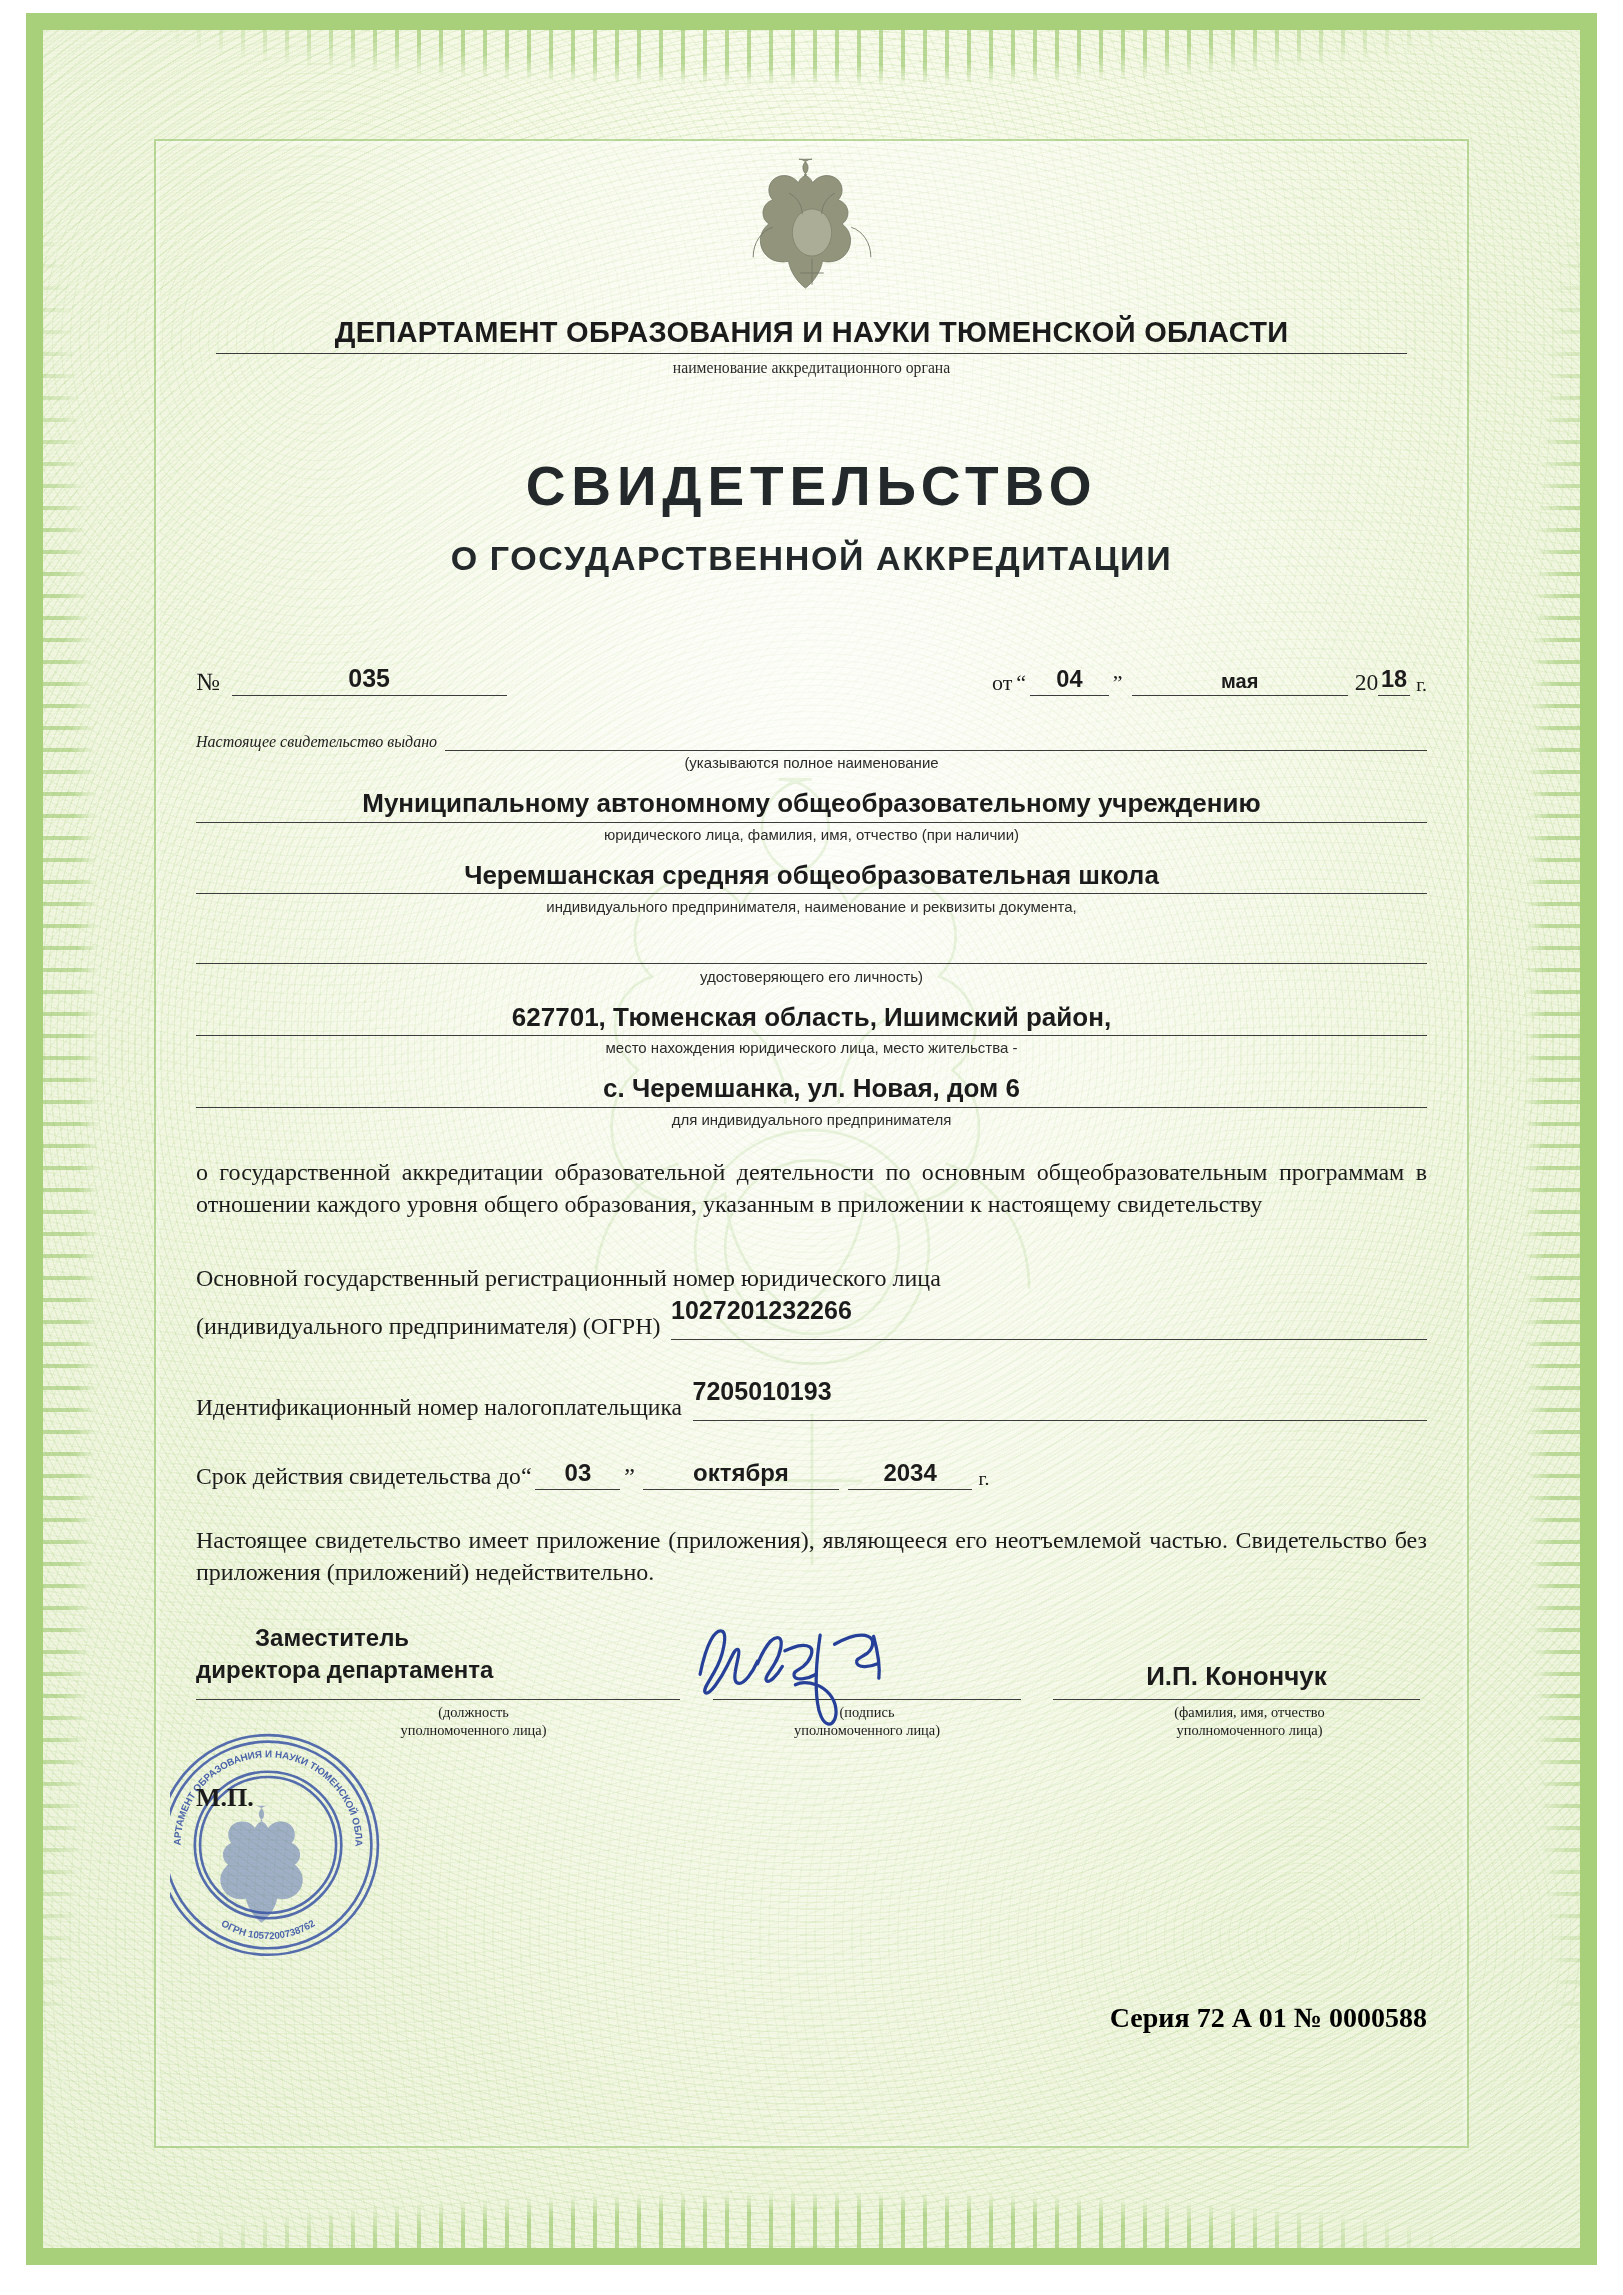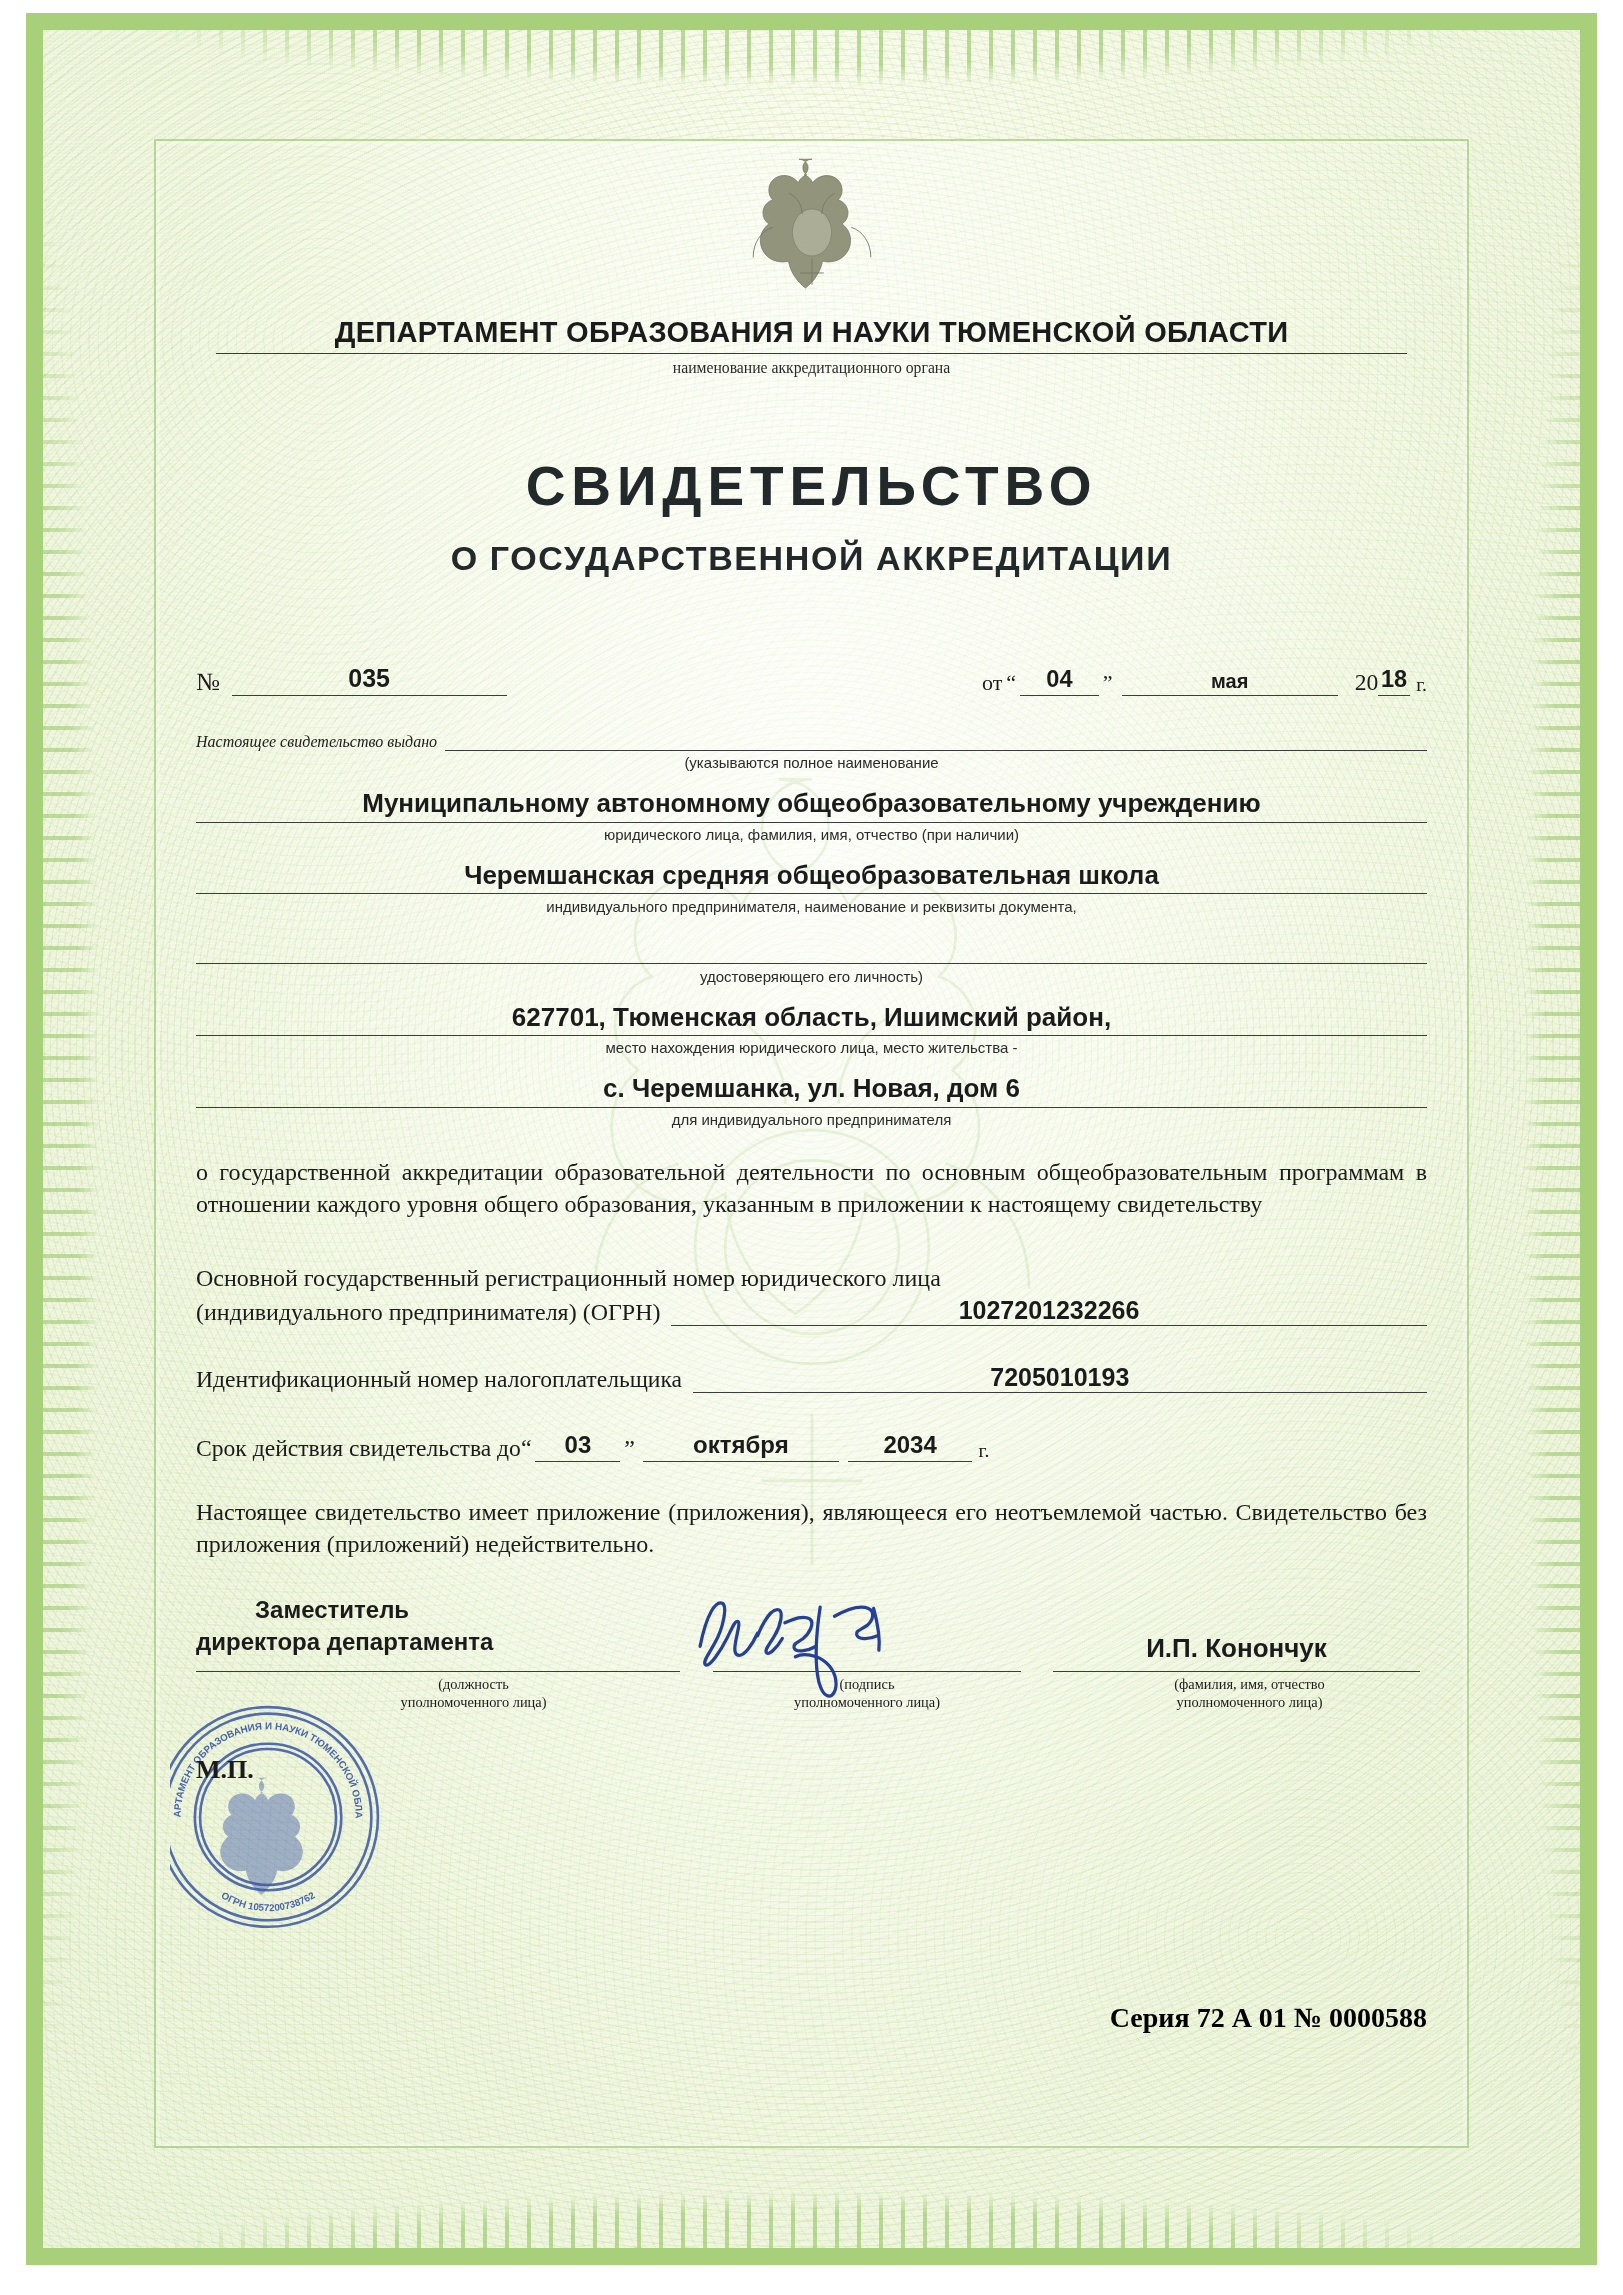"20" .num-row .yr { margin-left: 17px -> 7px }
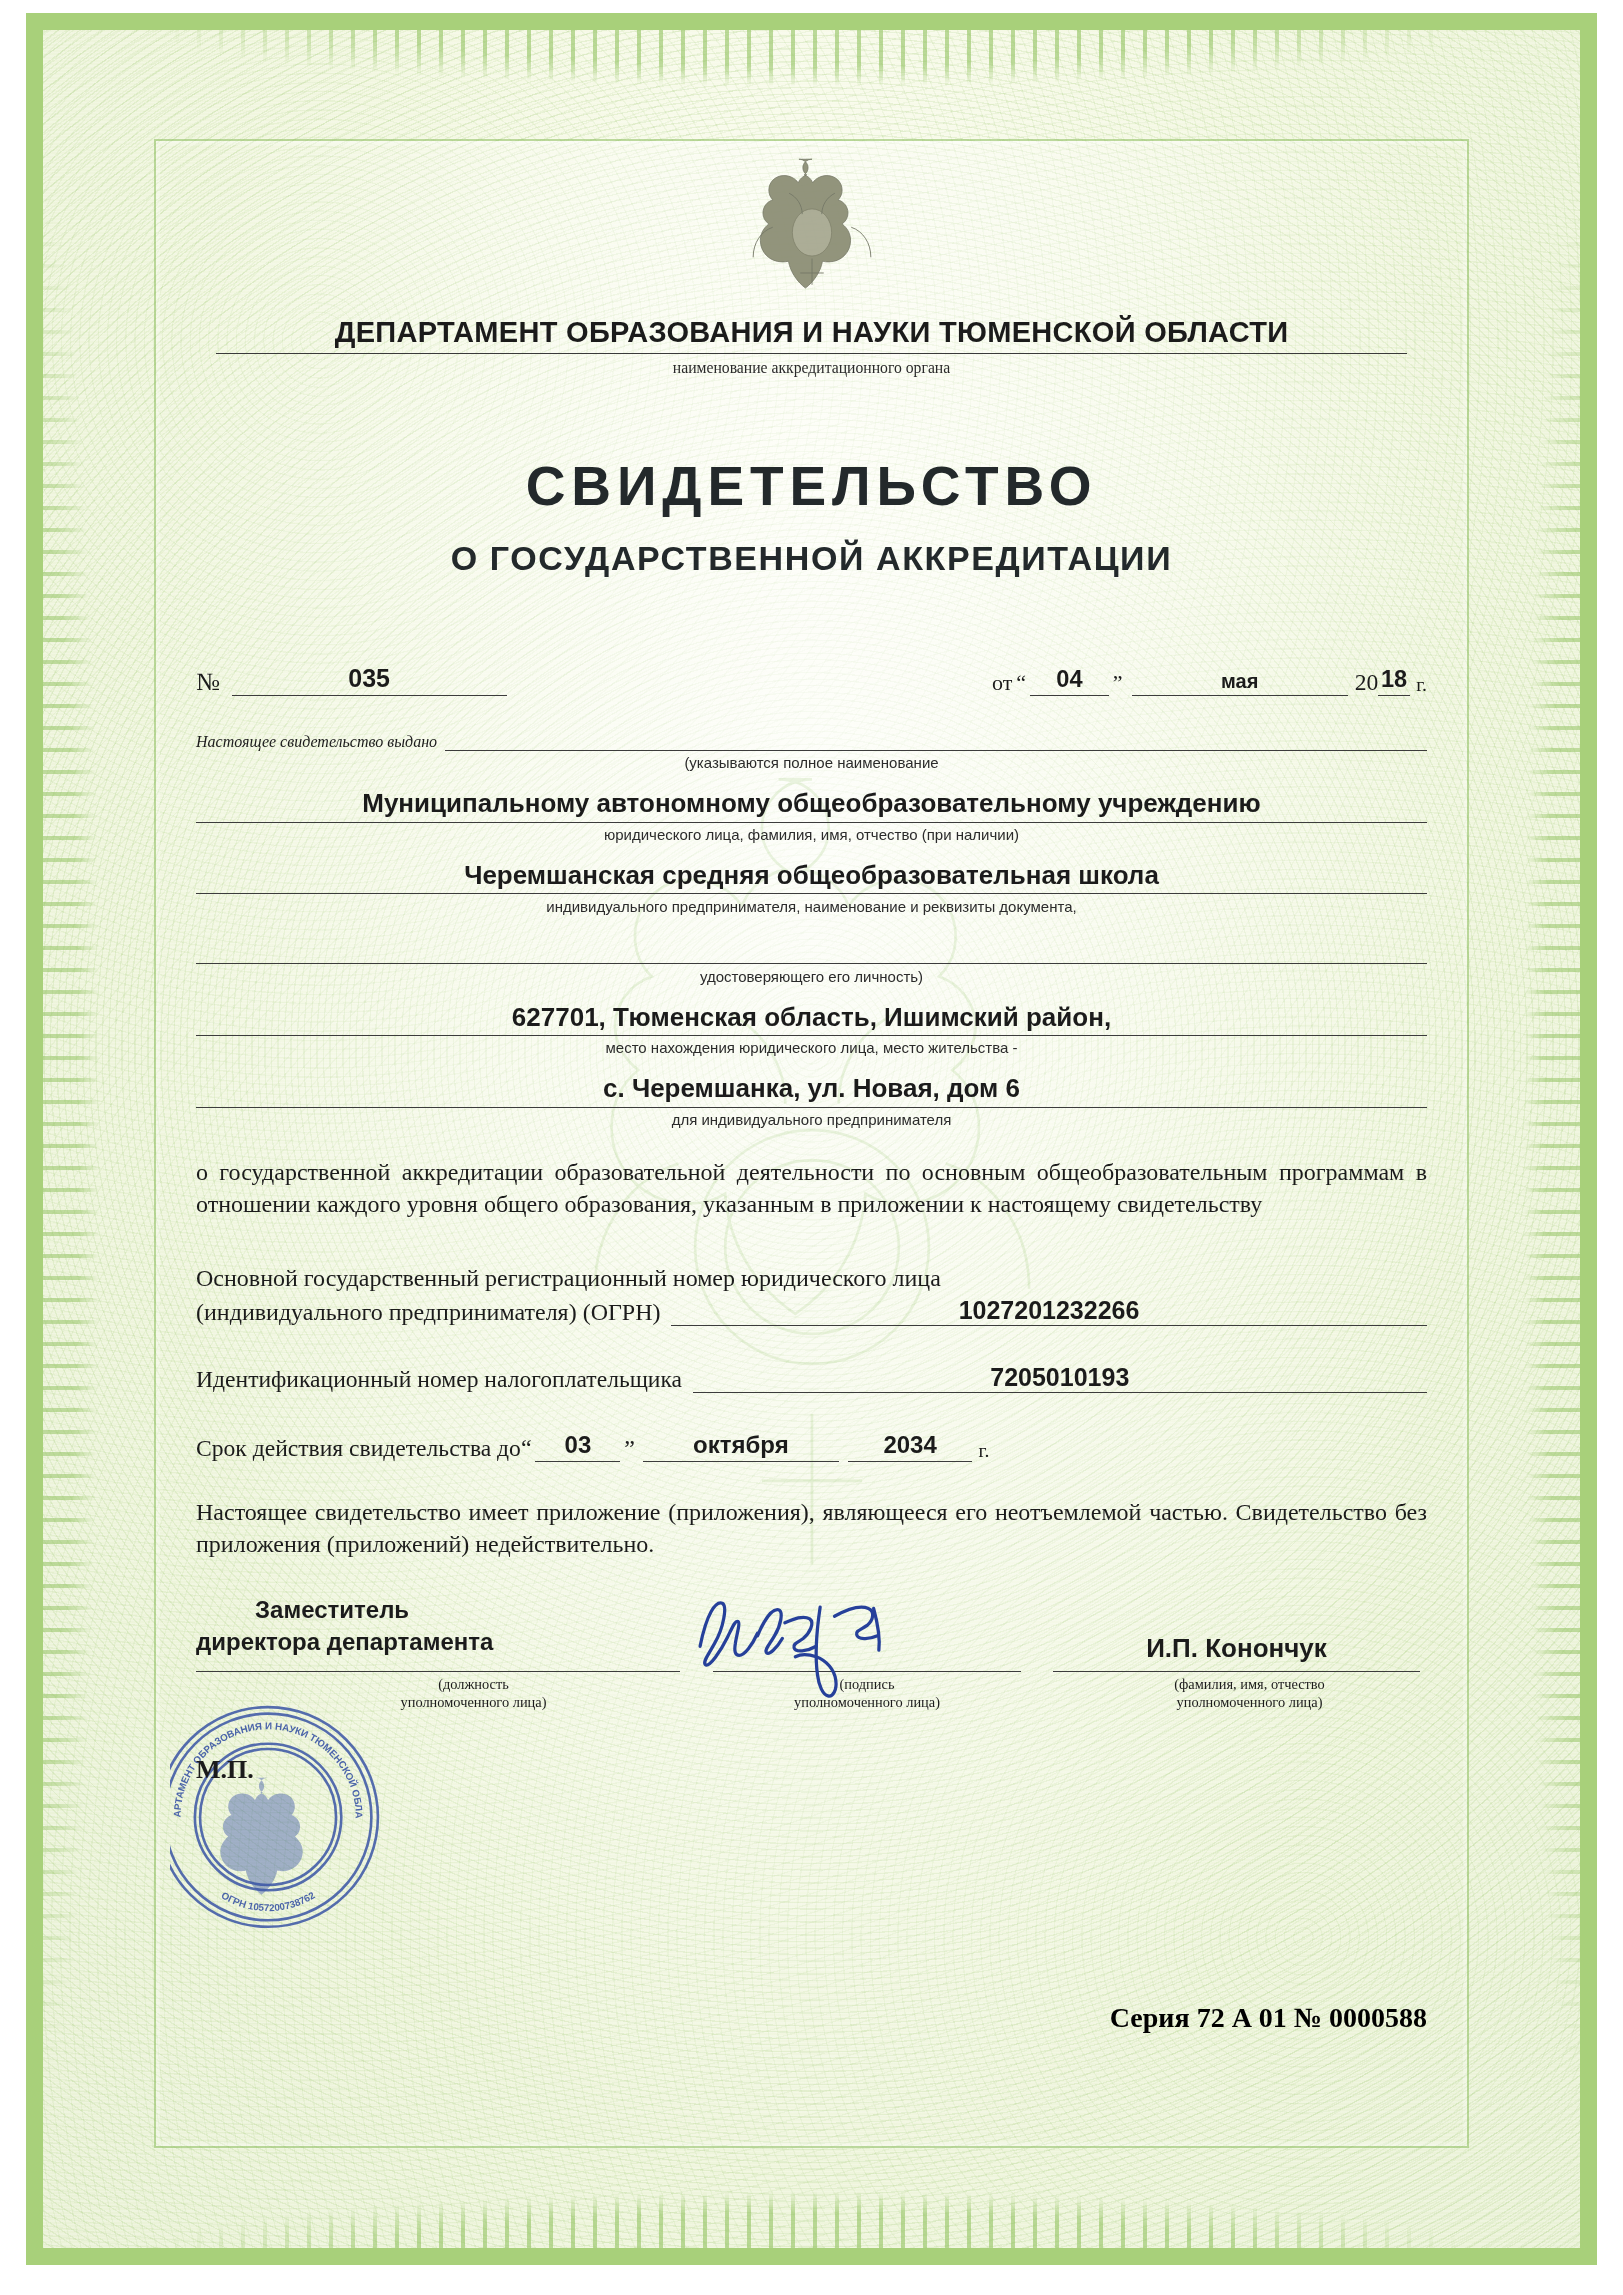"1027201232266" .fill { padding-bottom: 0 -> 14px; text-align: center -> left }
